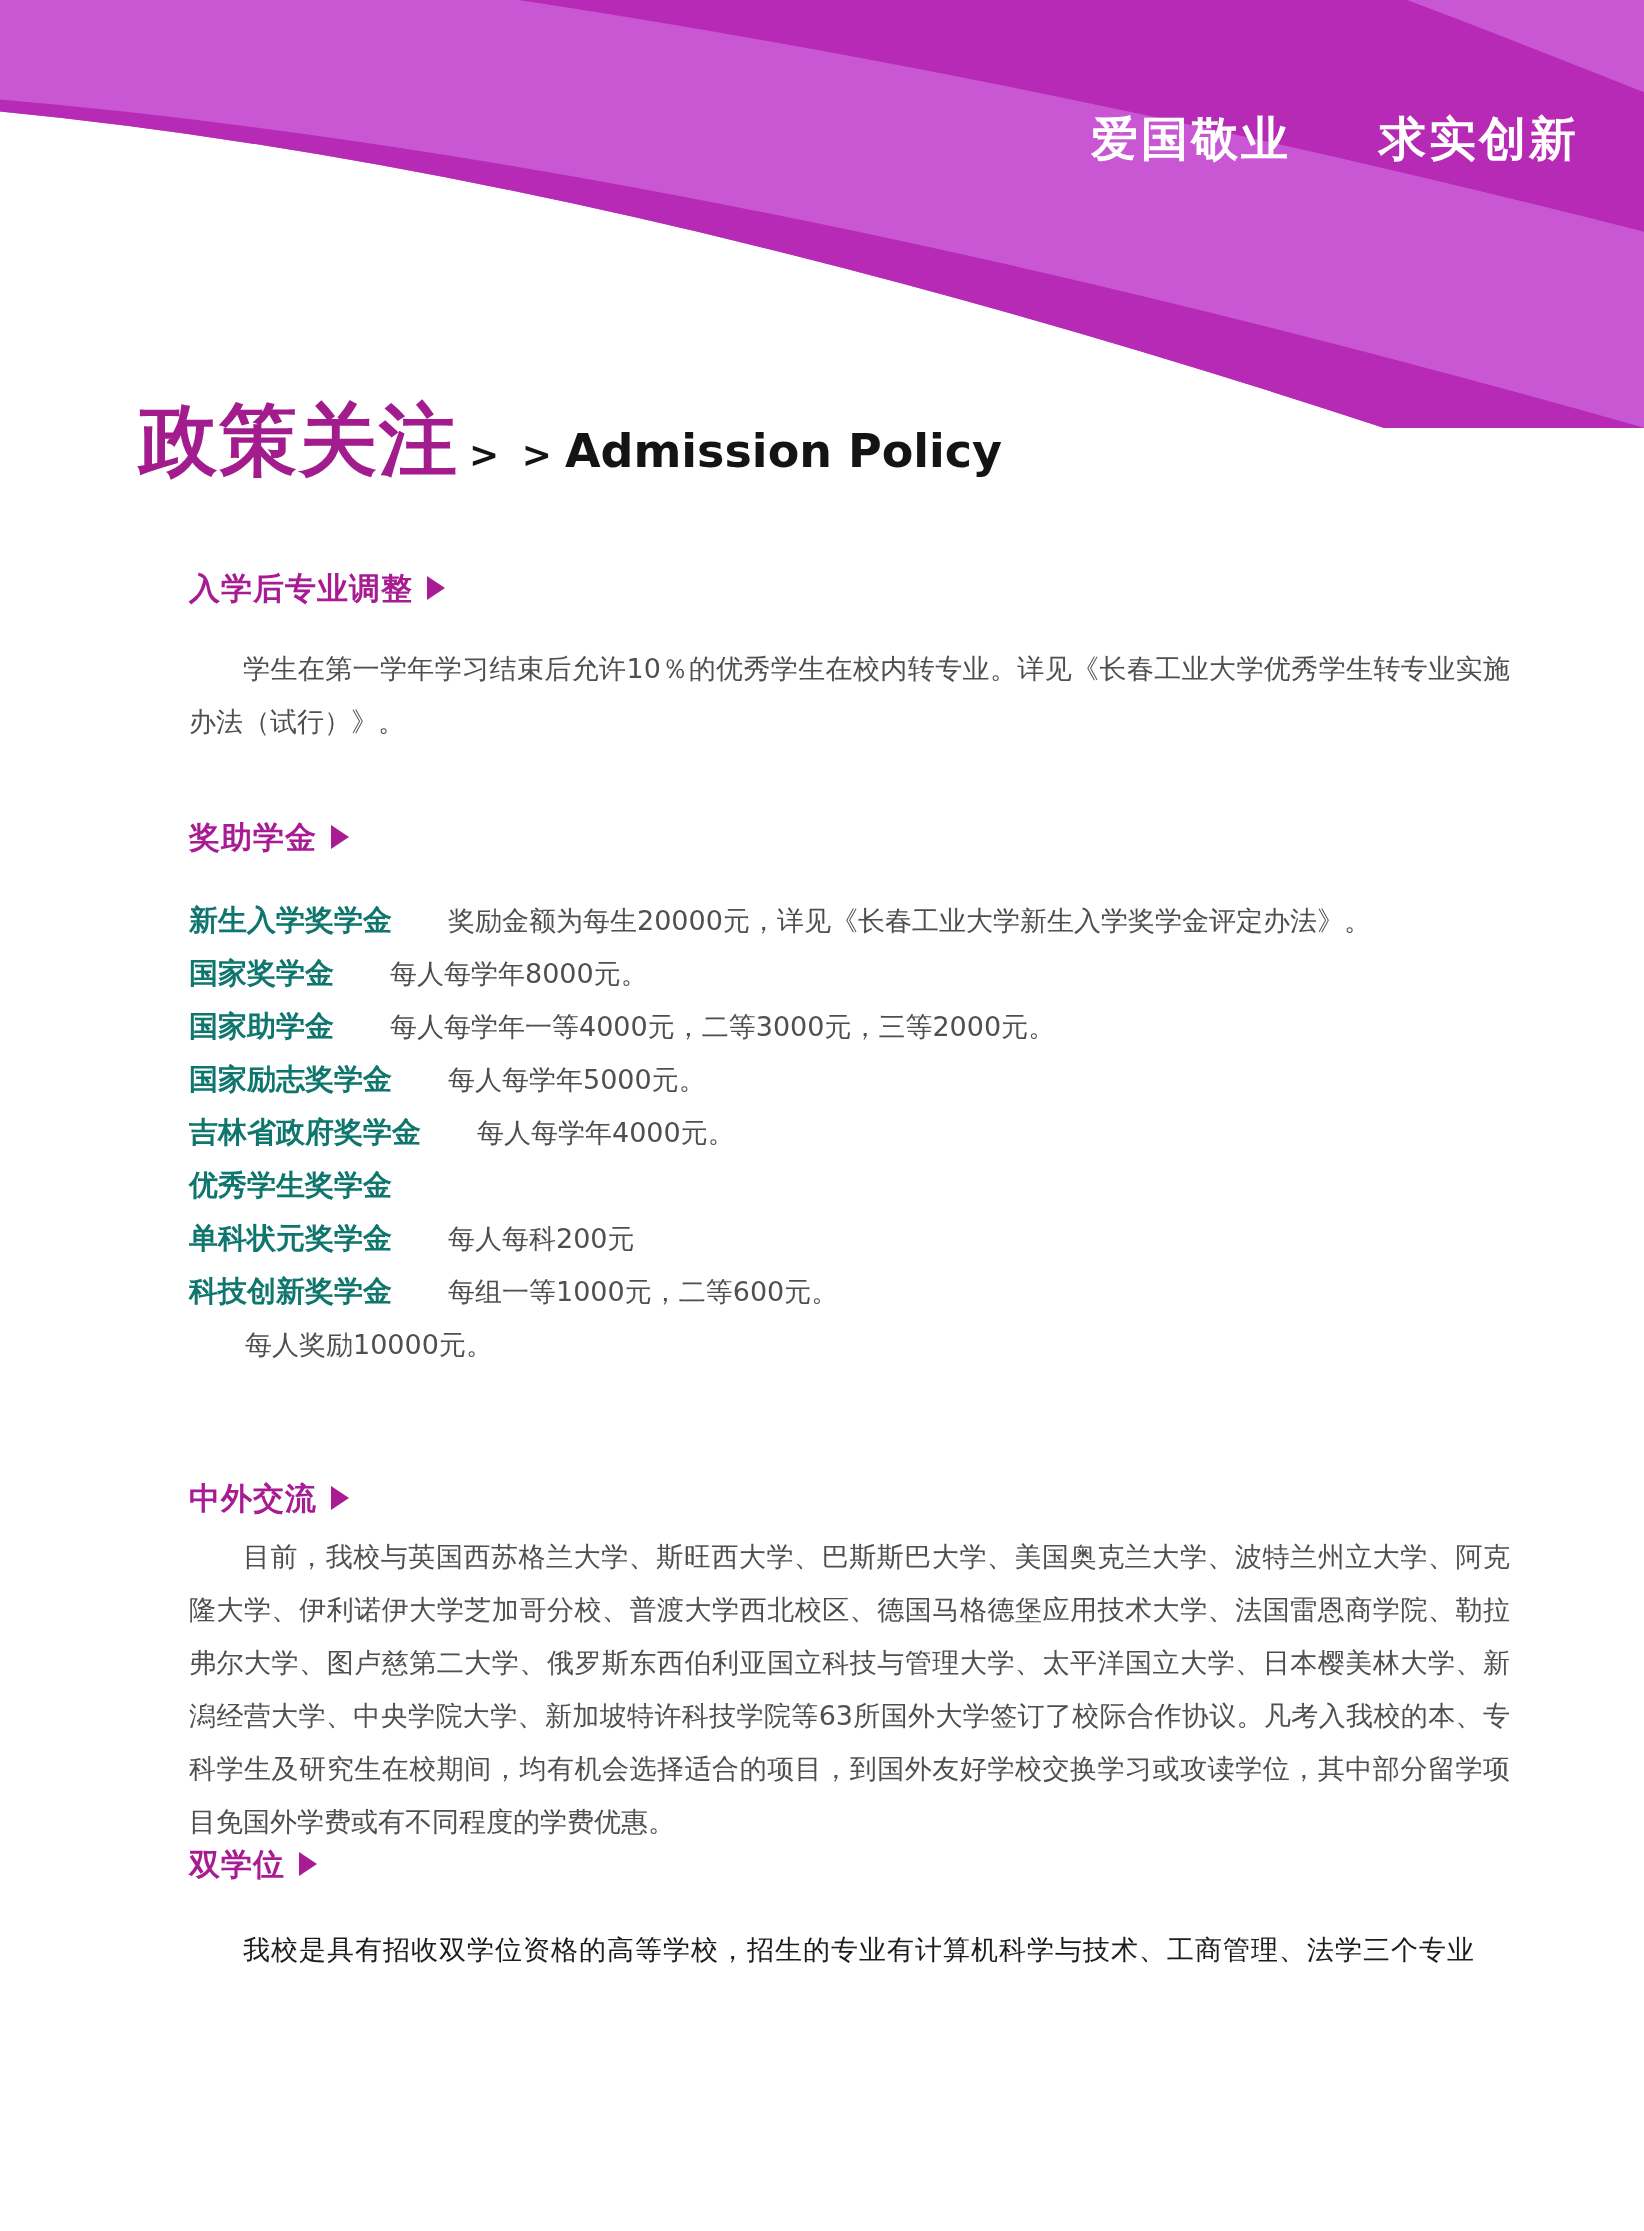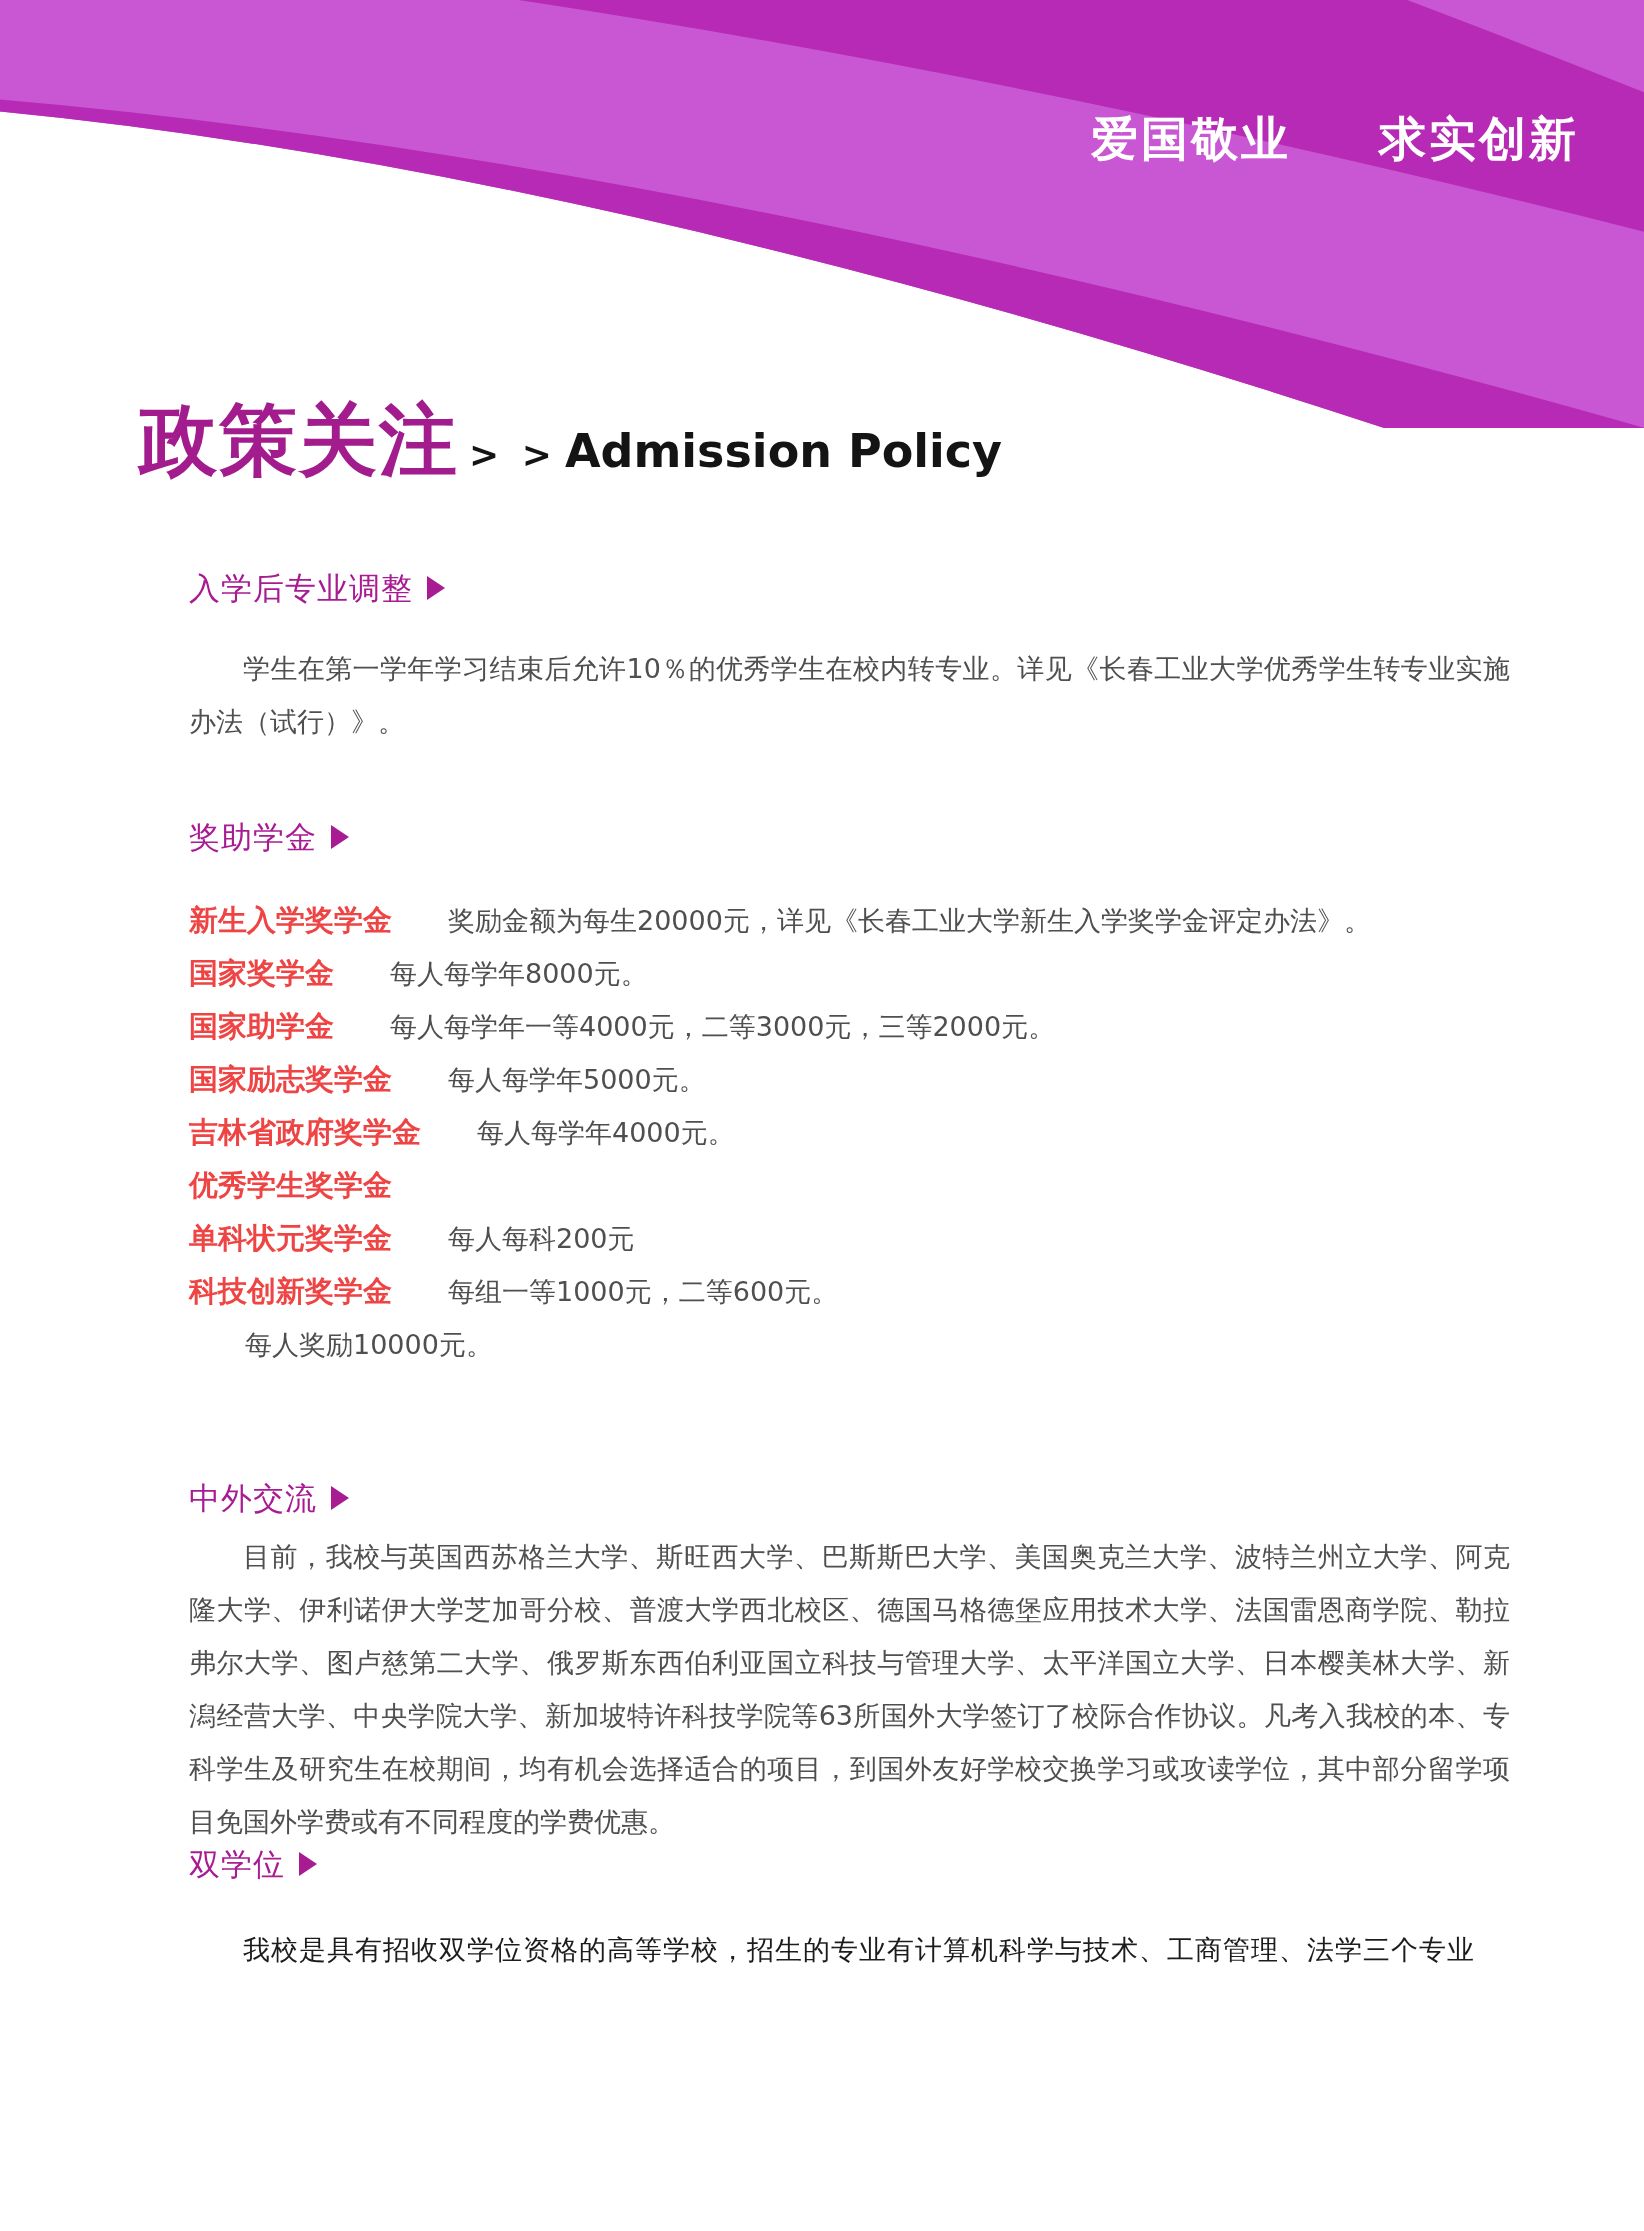"入学后专业调整" h2 { font-weight: normal -> bold }
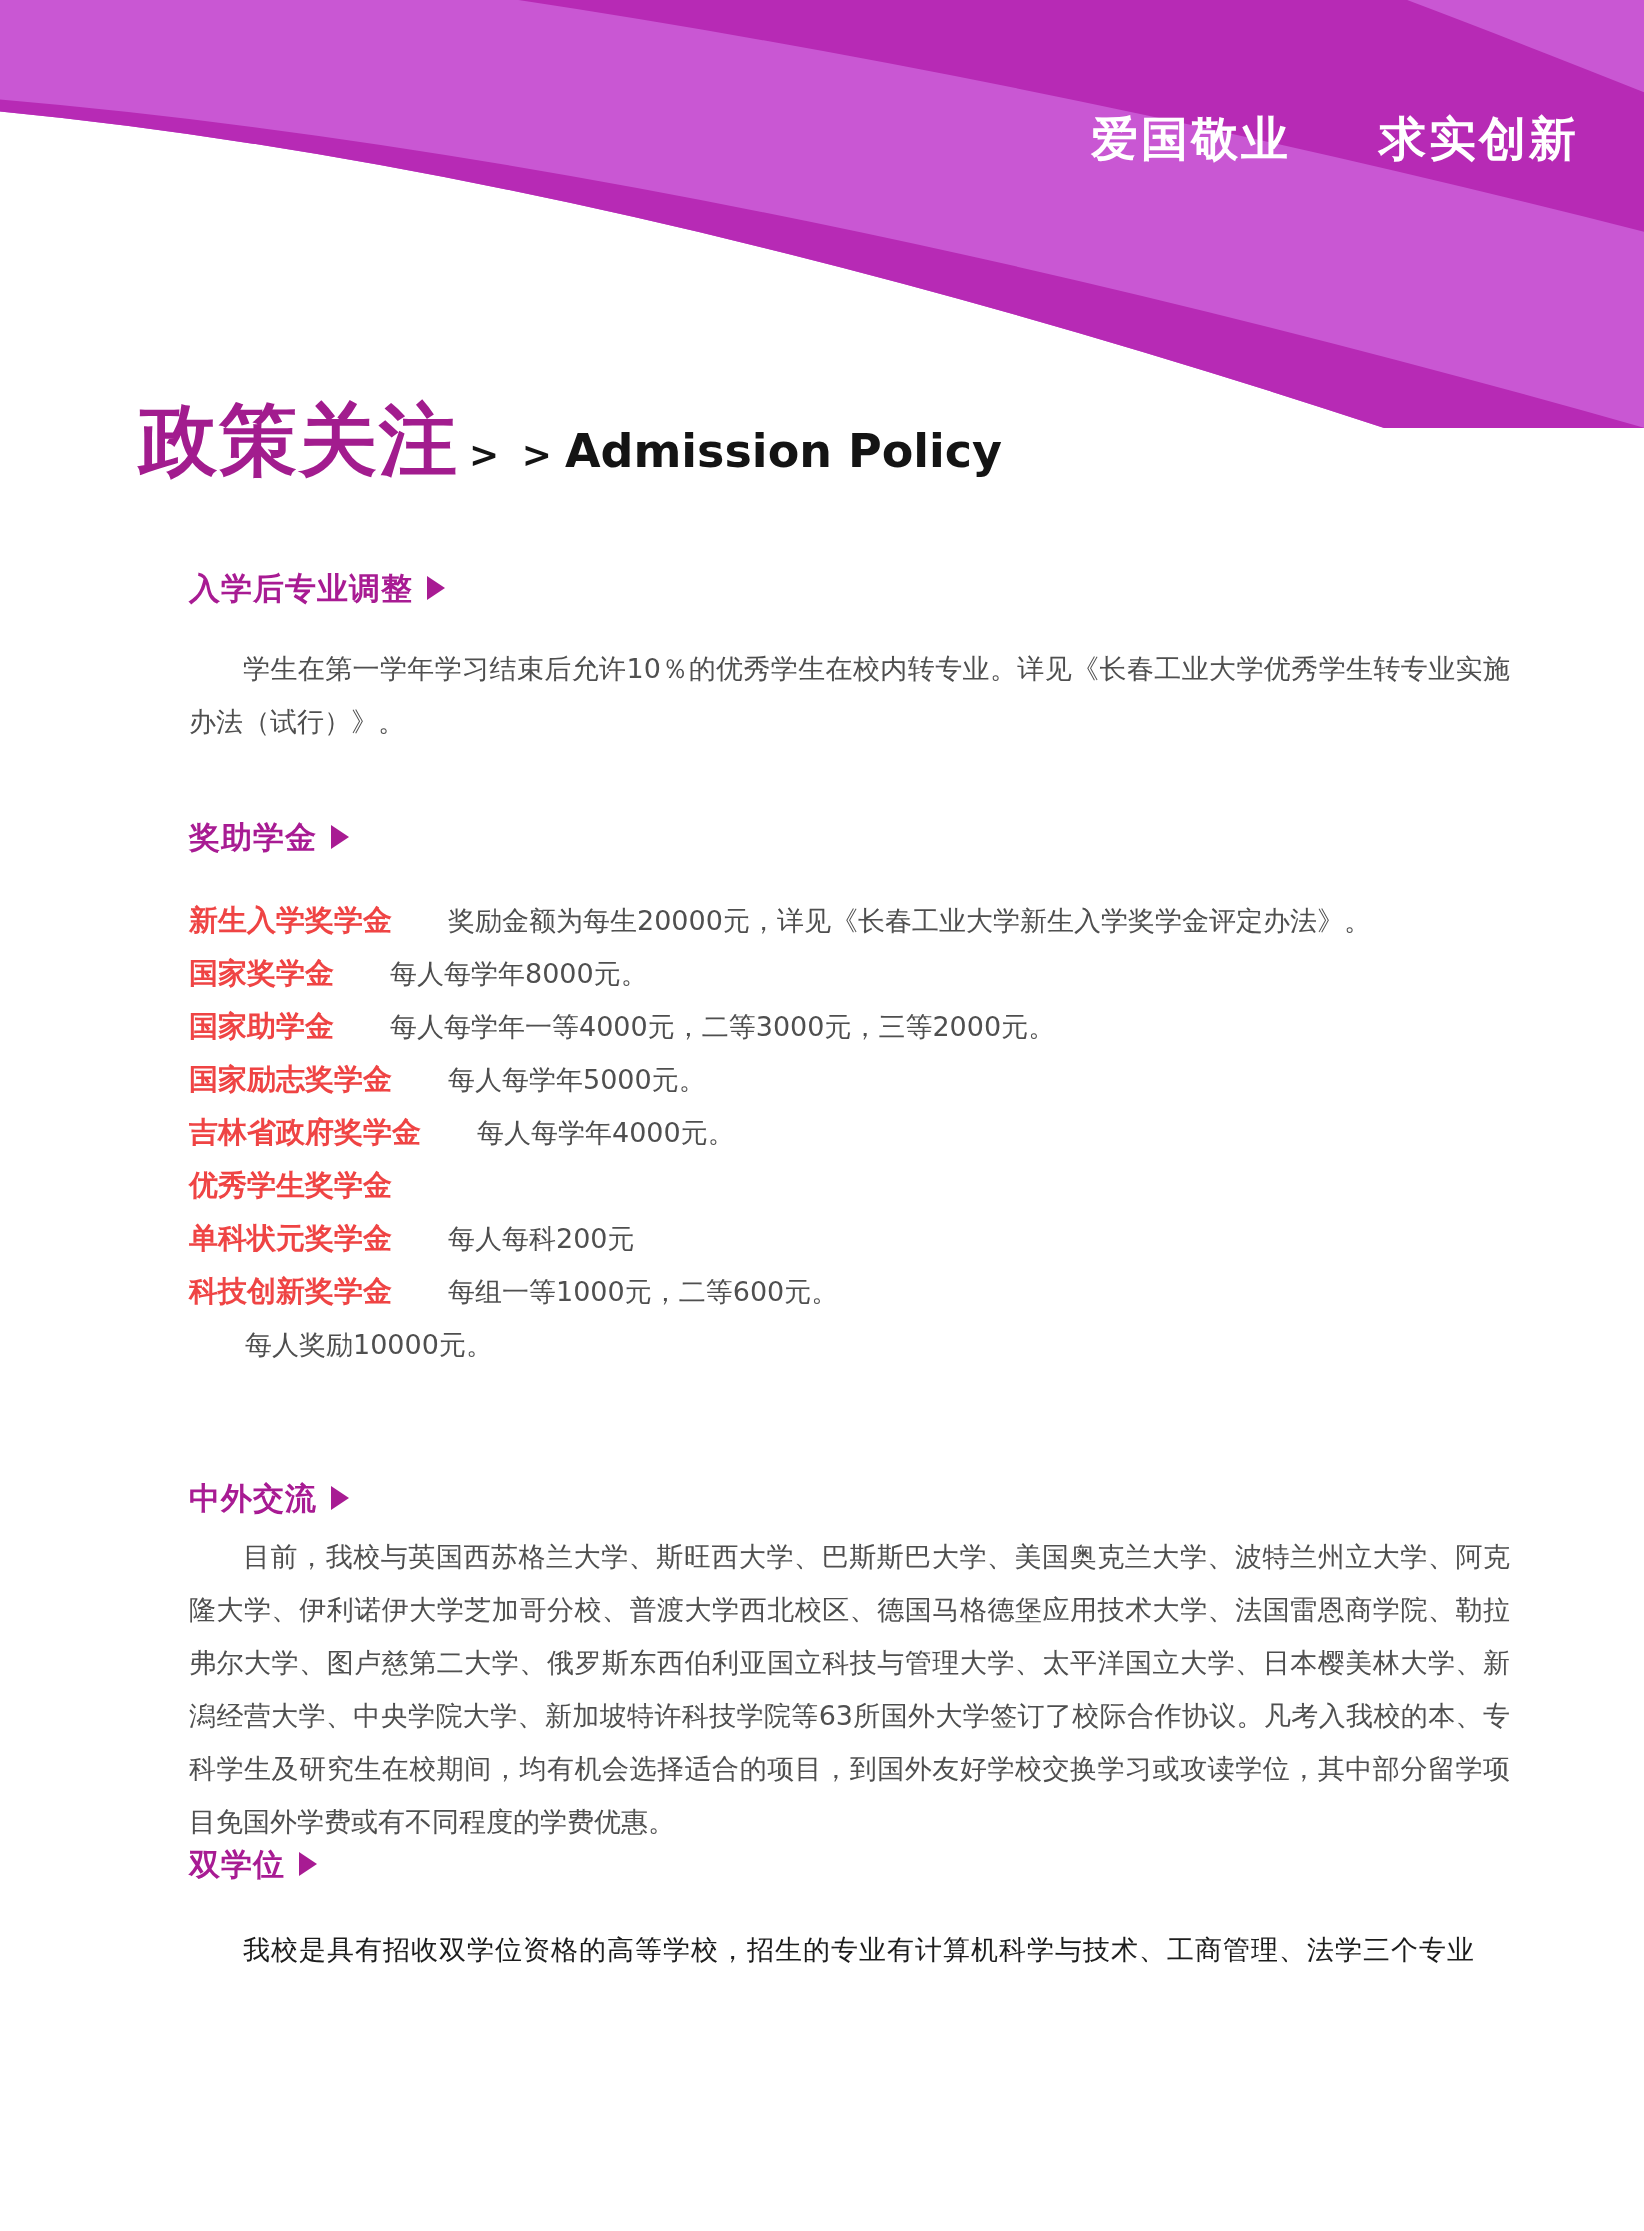"新生入学奖学金" .sch-label { color: #ef4444 -> #0f766e }
